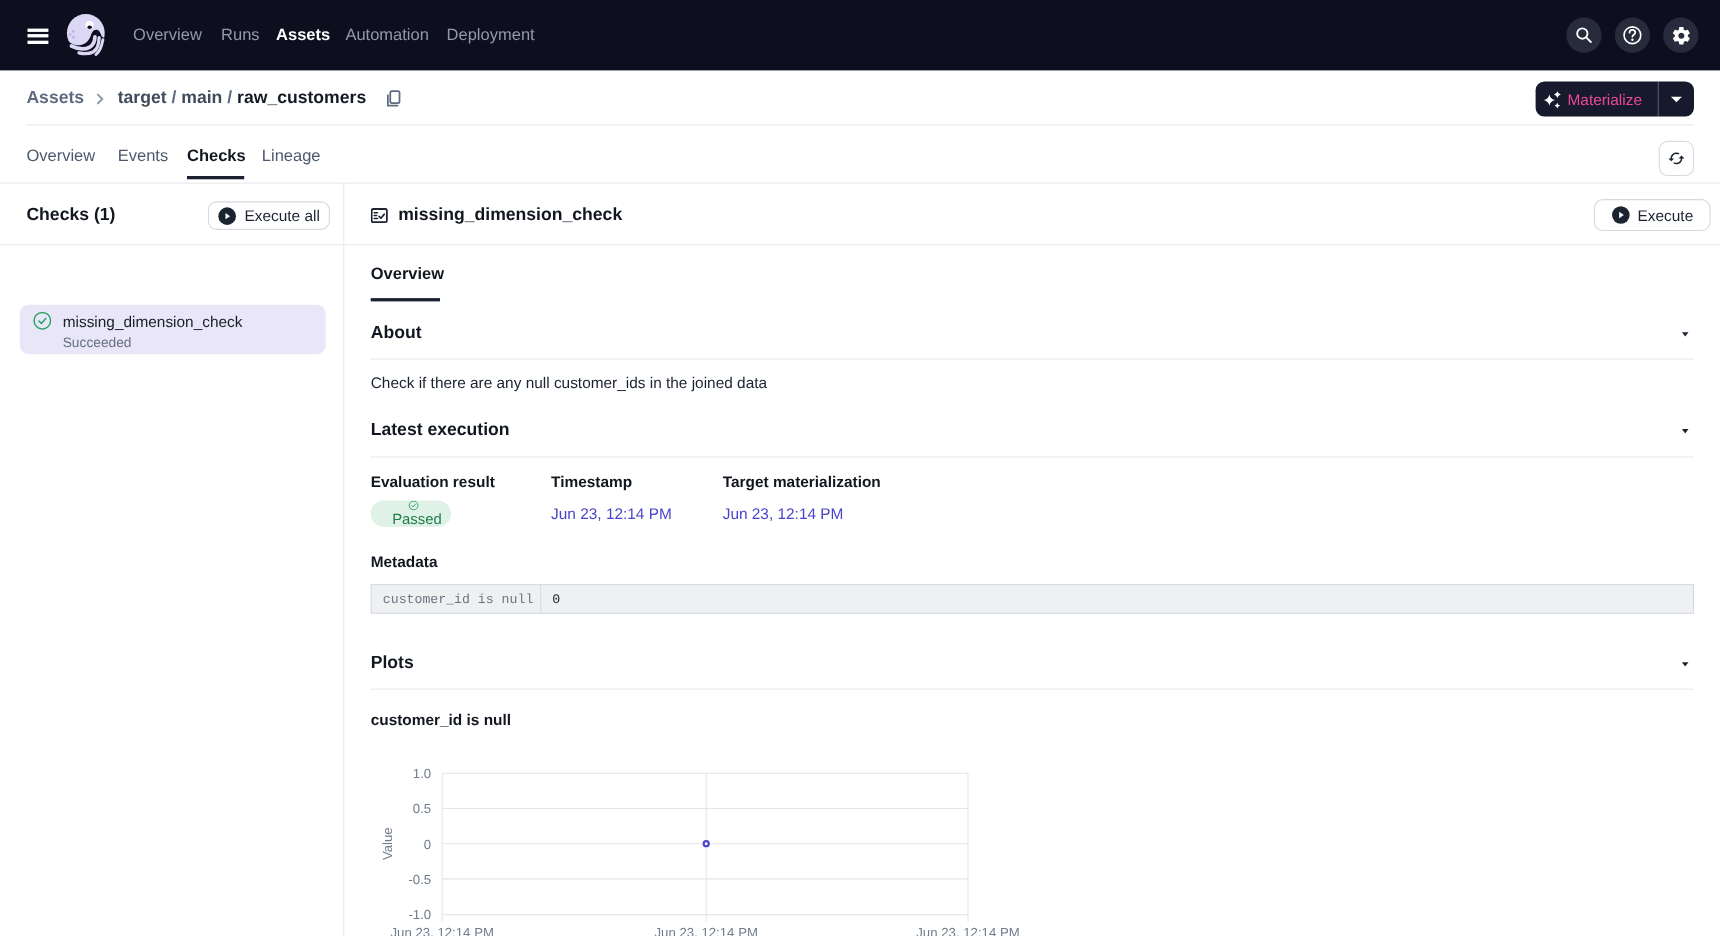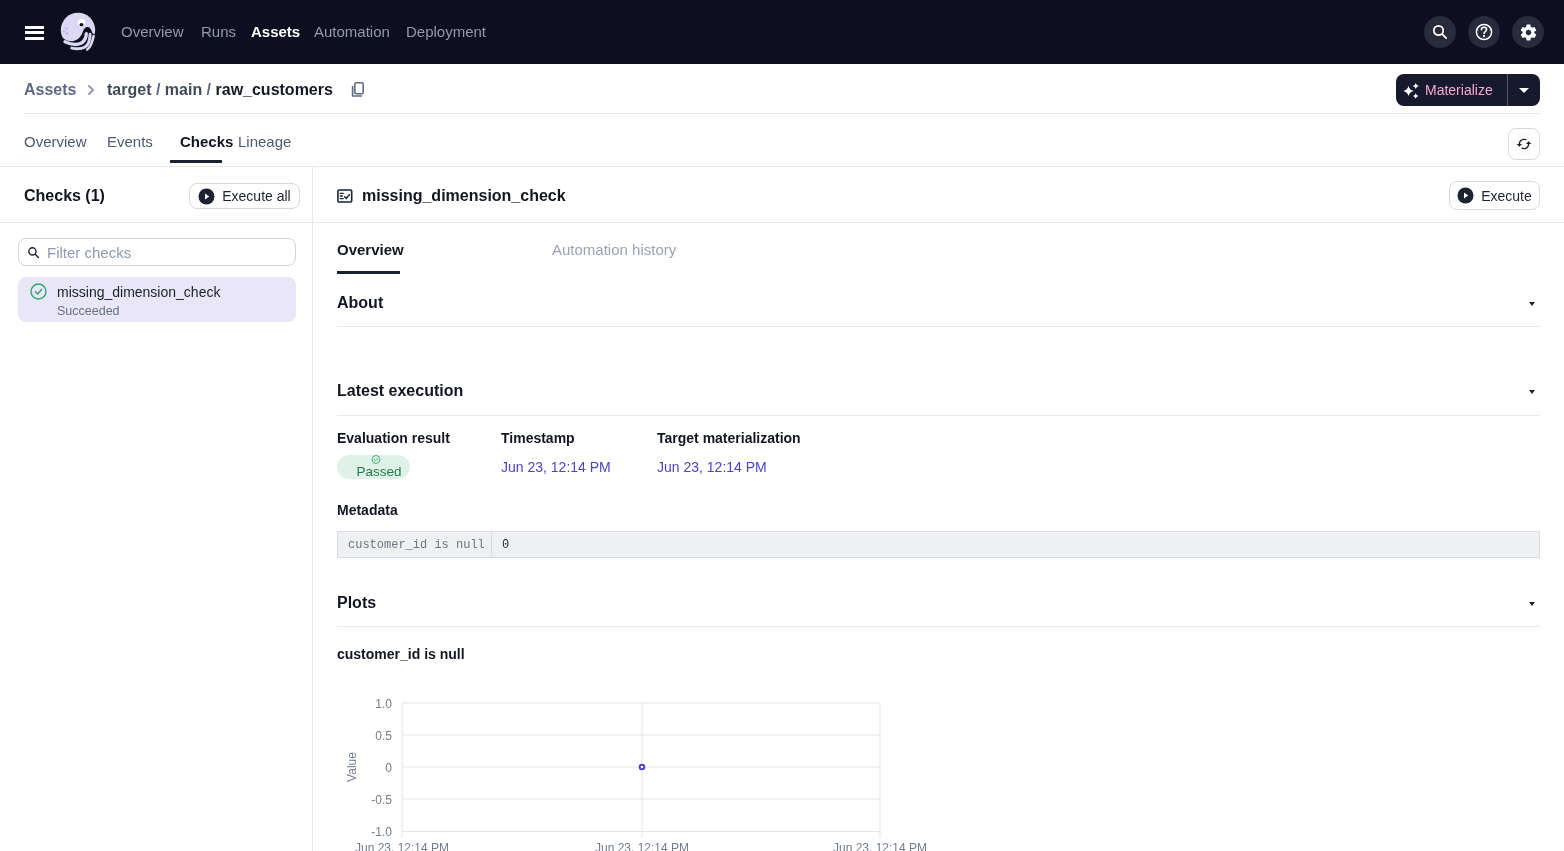"Materialize" #matbtn { color: #f9a8d4 -> #ec4899 }
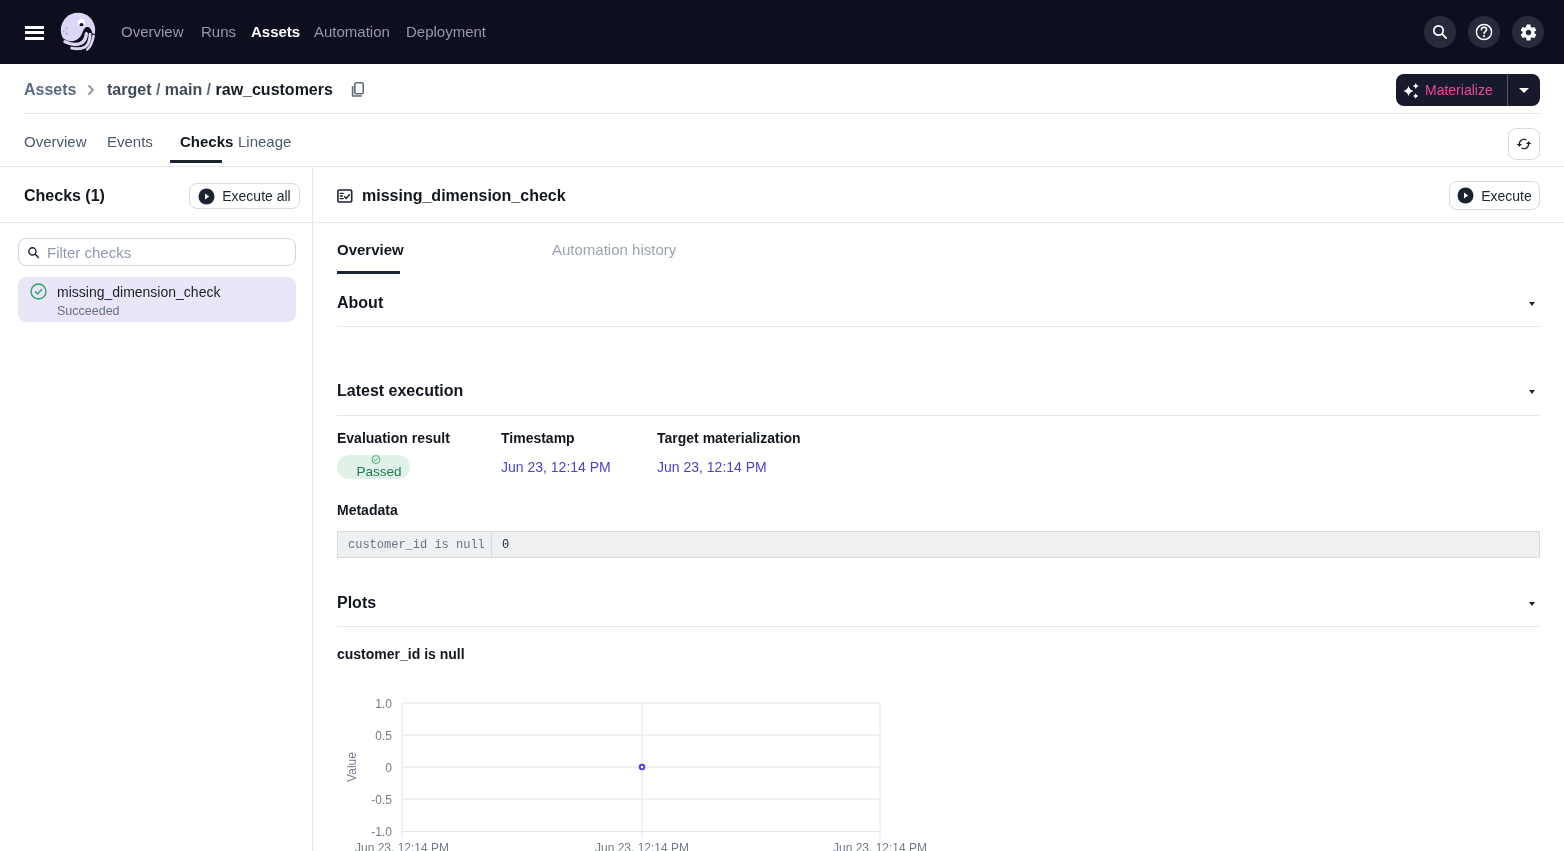"Checks" div.abs { left: 180px -> 170px }
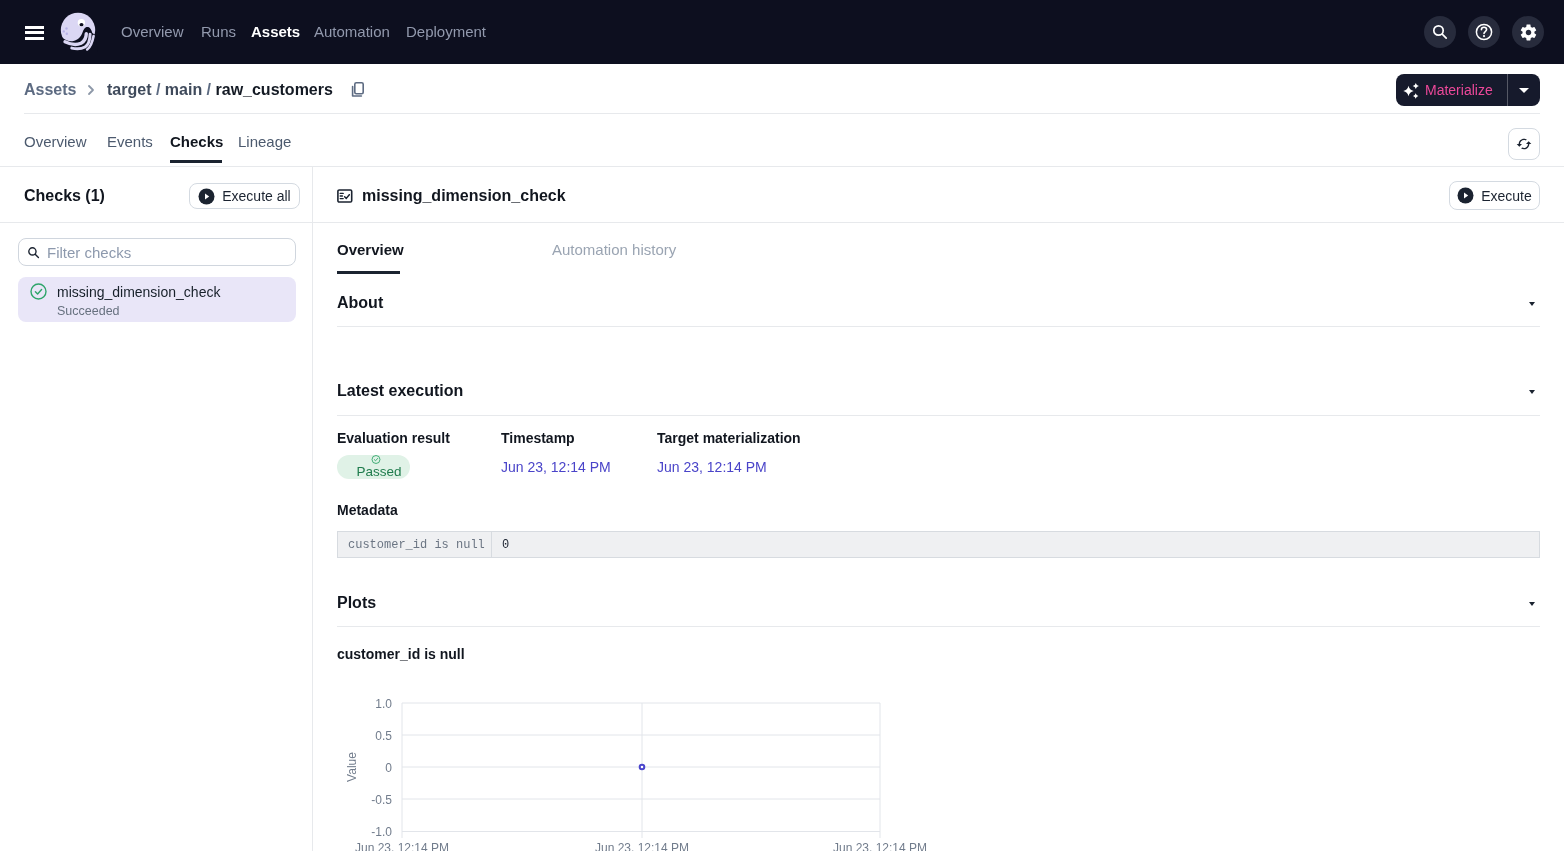"Execute" div.abs { width: 91px -> 106px }
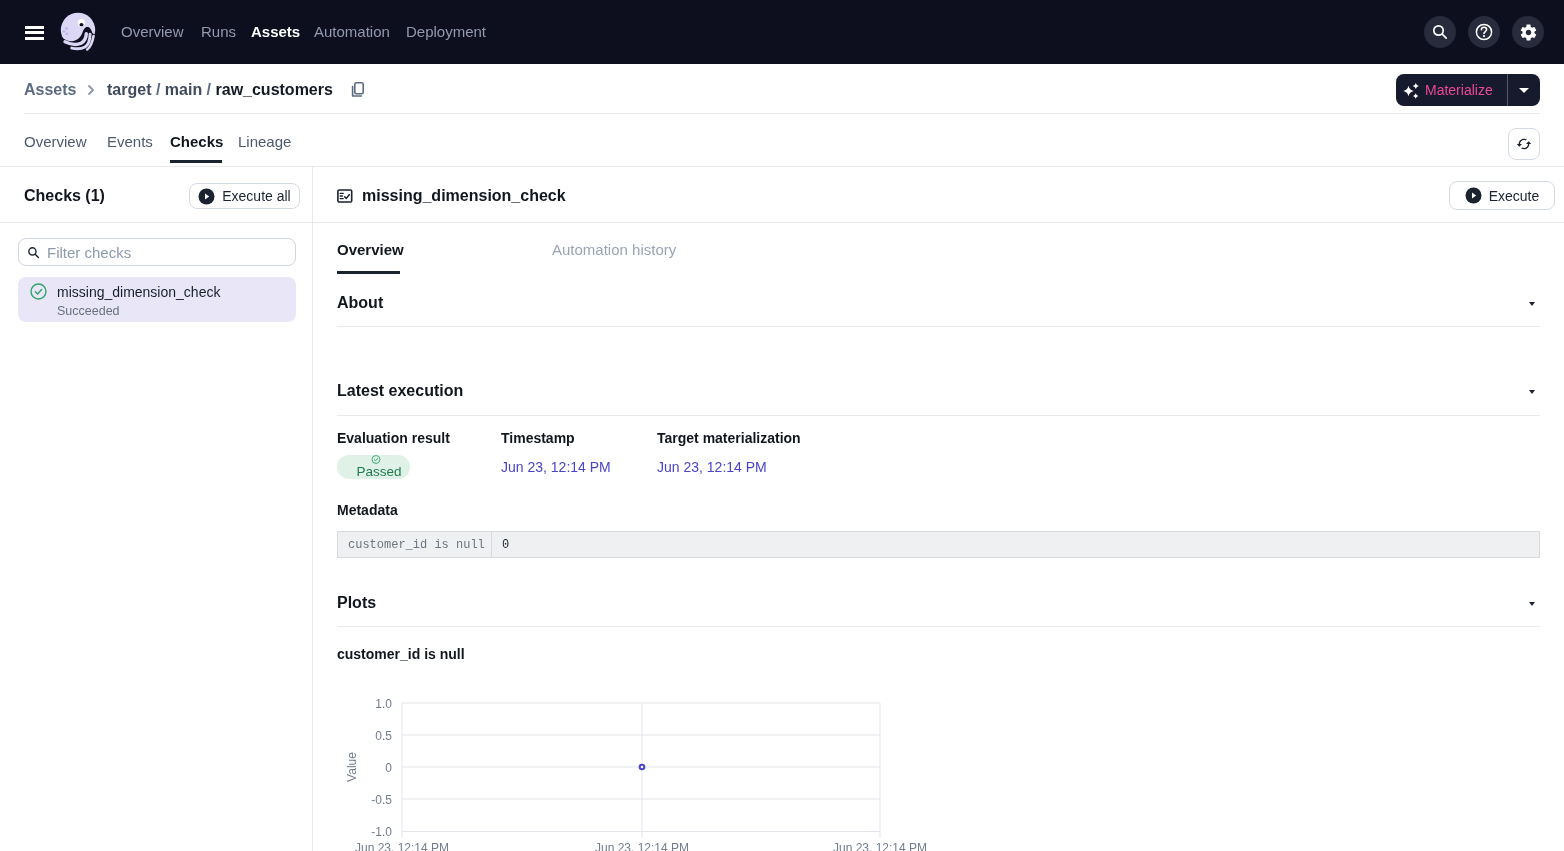"Filter checks" div.abs { html: <div> <svg> <circle></circle> <line></line> </svg> <span>Filter checks</span> </div> -> none }
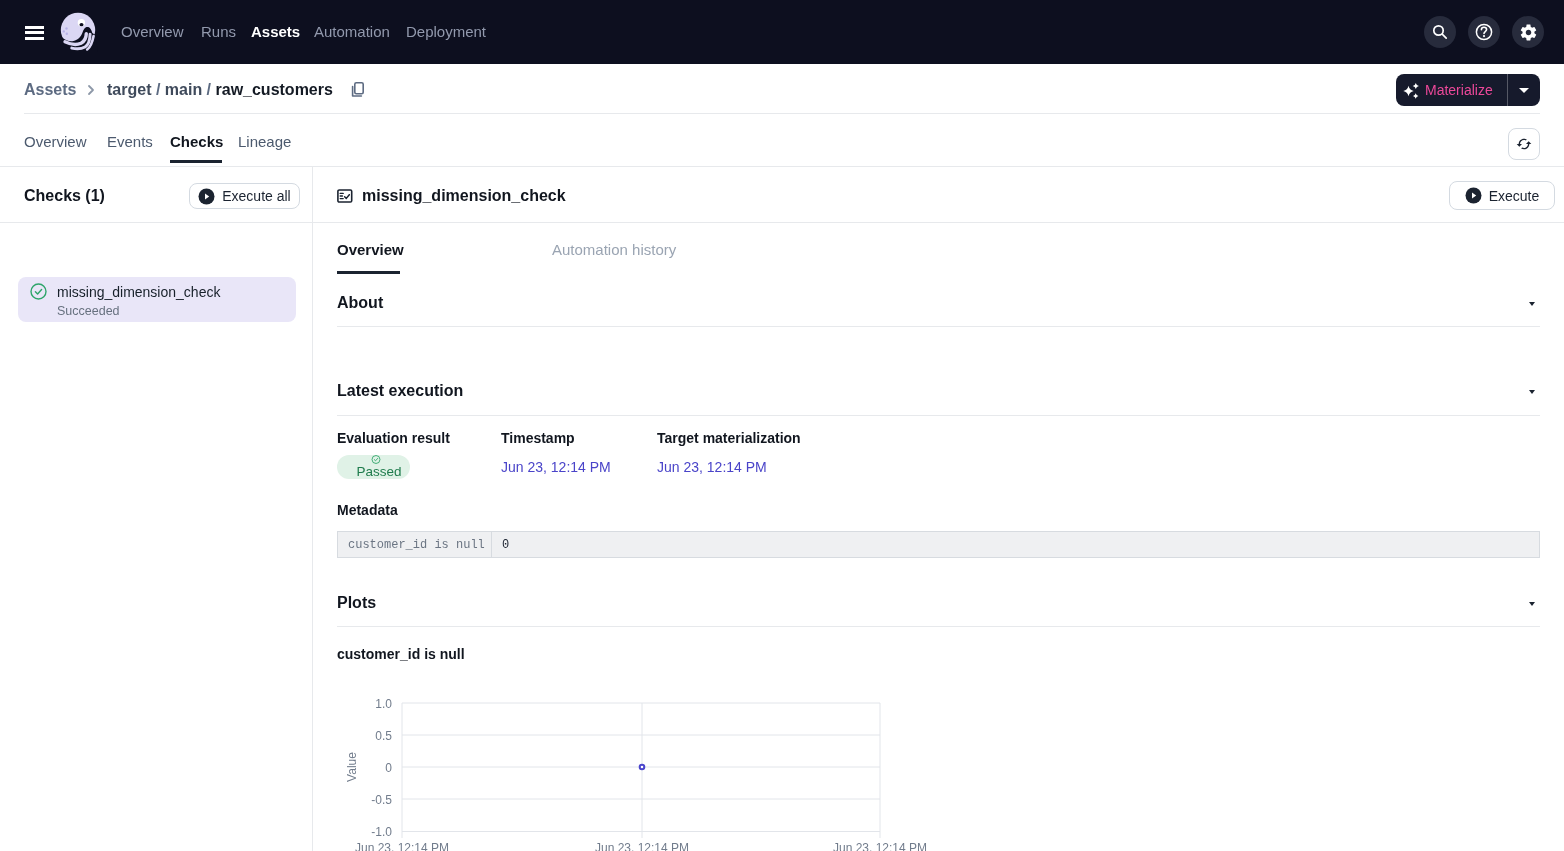"Automation history" div.abs { html: <div>Automation history</div> -> none }
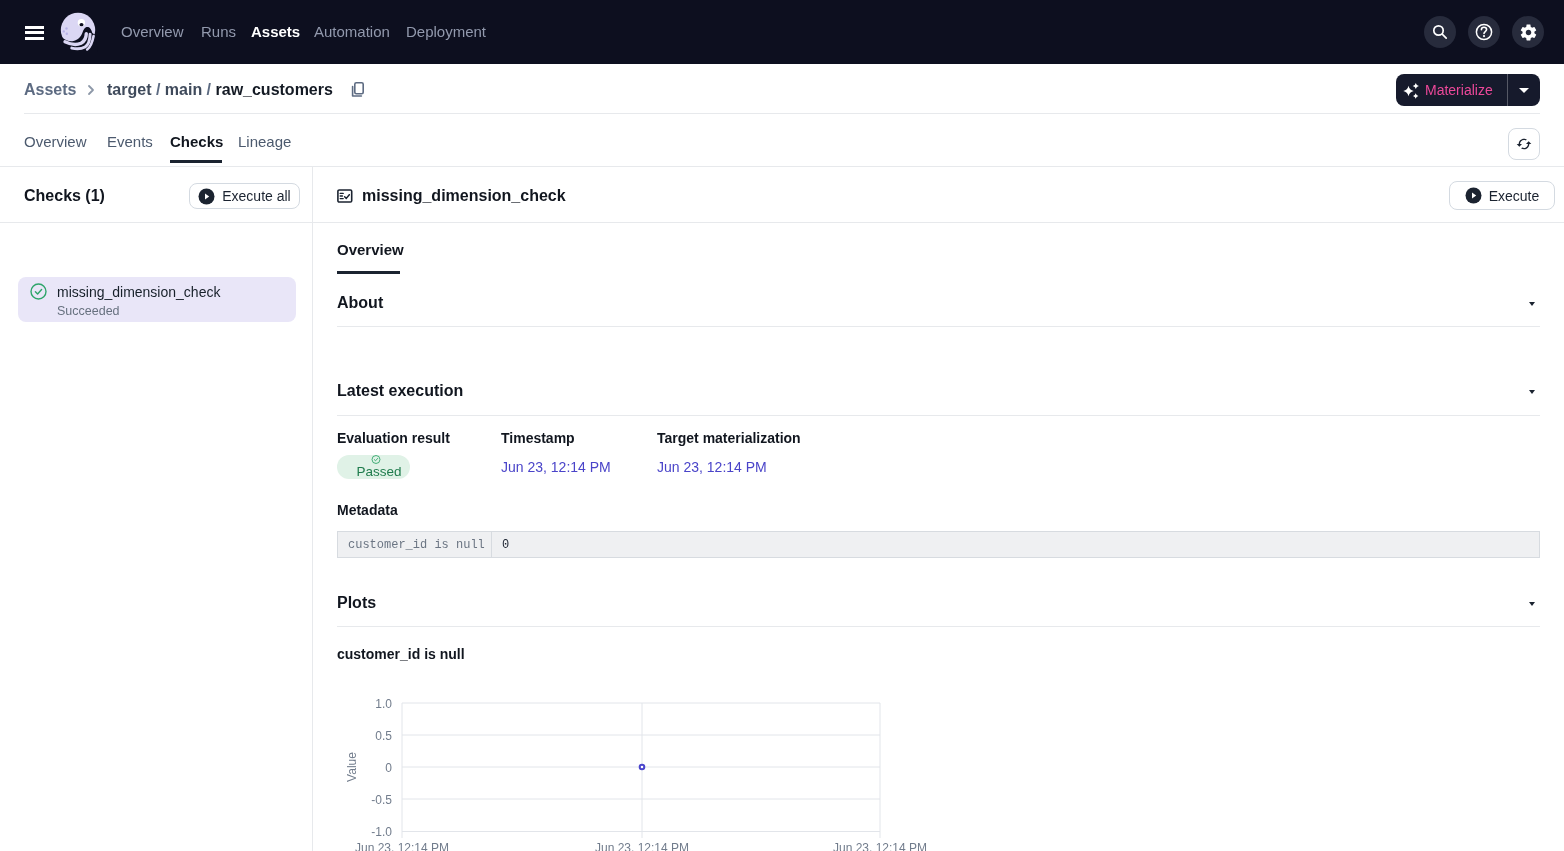"Check if there are any" div.abs { html: none -> <div>Check if there are any null customer_ids in the joined data</div> }
